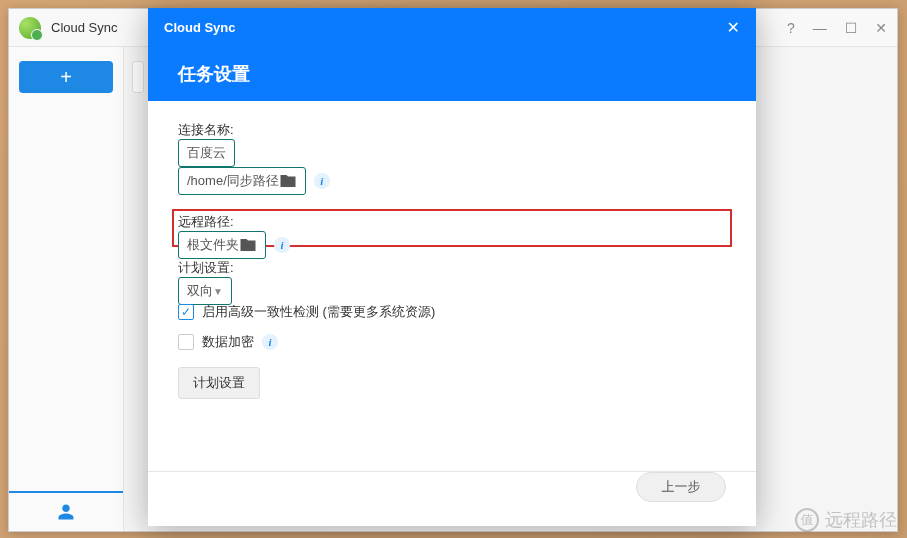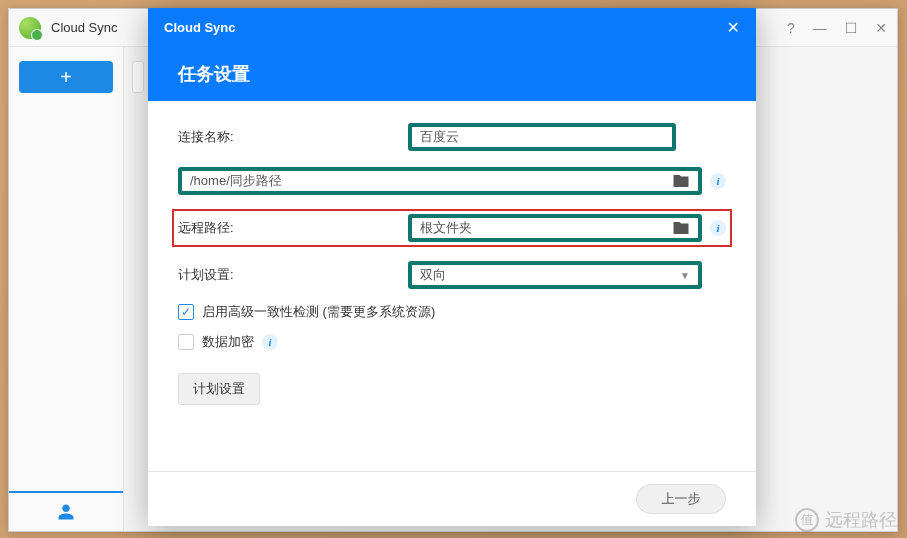"连接名称:" .form-row { align-items: center -> flex-start; flex-direction: none -> column }
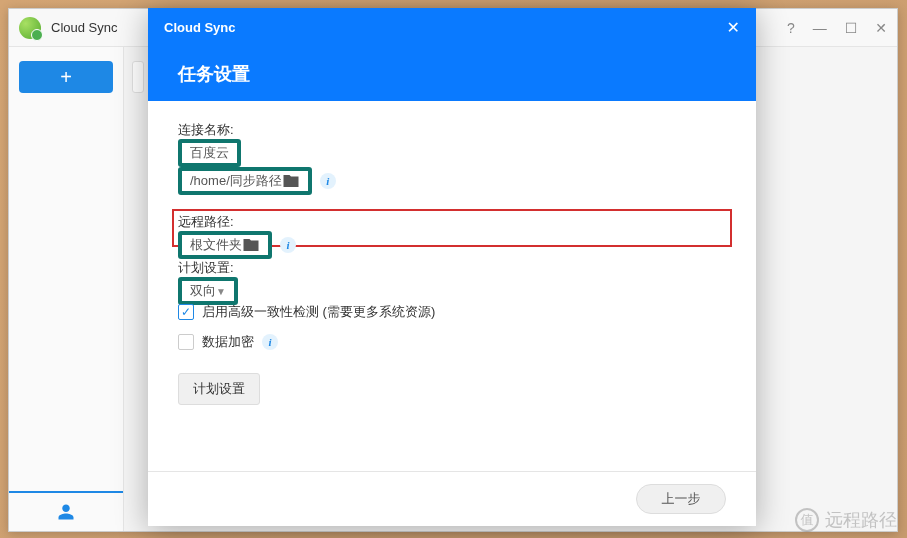"百度云" .text-input, .select-input { border: 4px solid #0f766e -> 1px solid #0f766e }
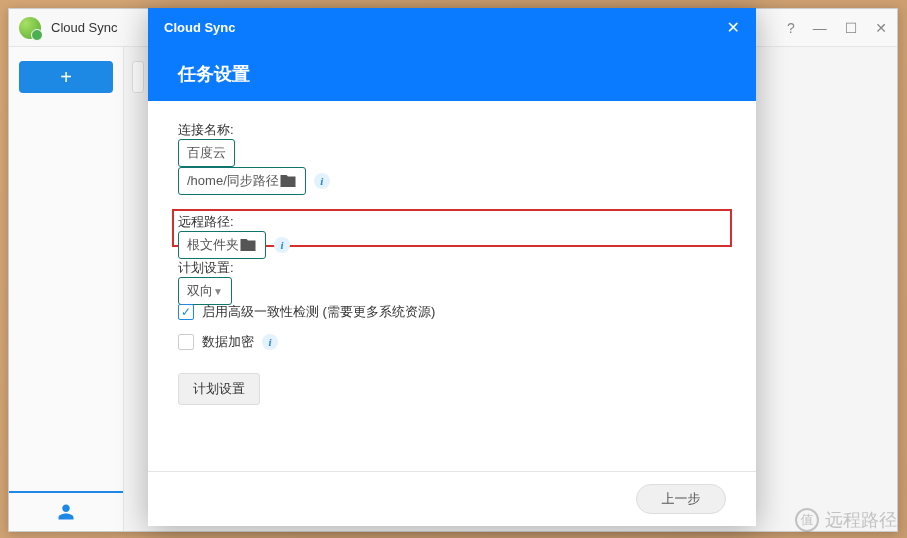"计划设置" .plan-btn { margin-top: 10px -> 4px }
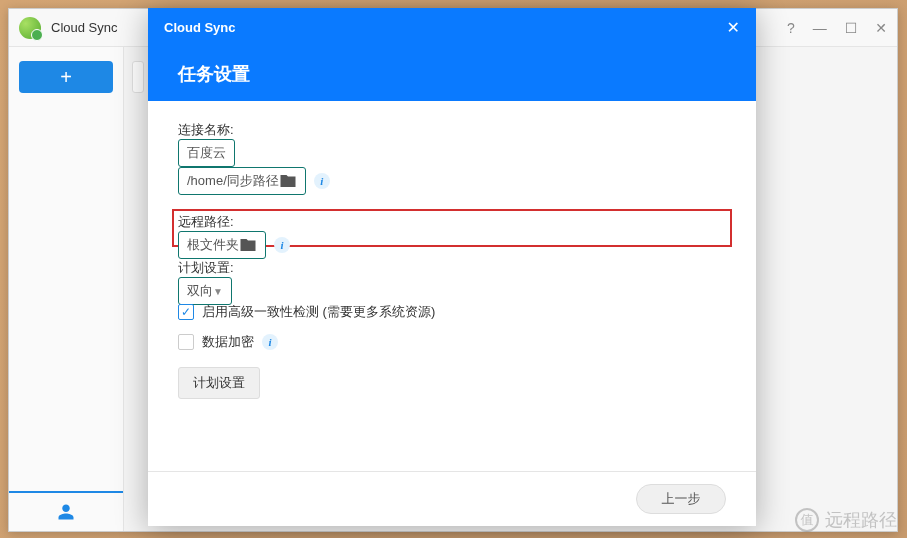"上一步" .modal-footer { align-items: center -> flex-start }
